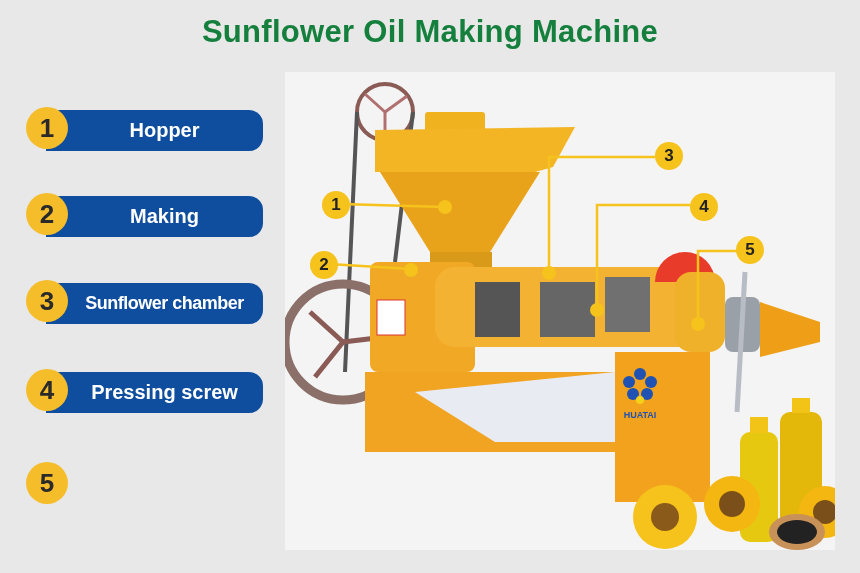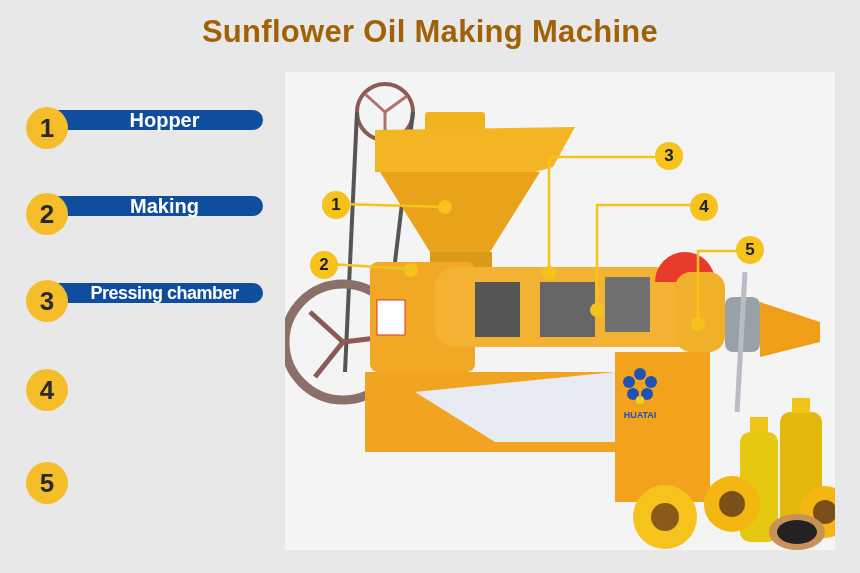"Sunflower Oil Making Machine" .title { color: #a16207 -> #15803d }
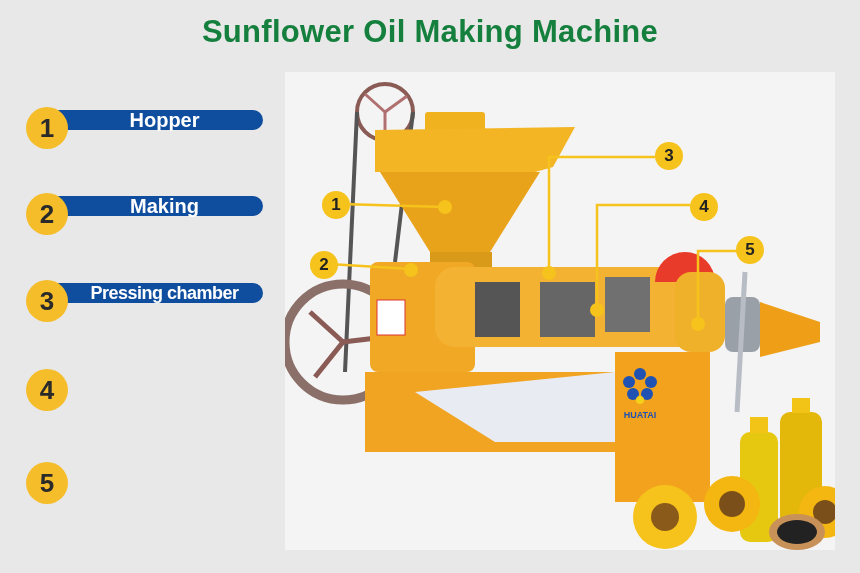"Hopper" .legend-bar { height: 20px -> 41px }
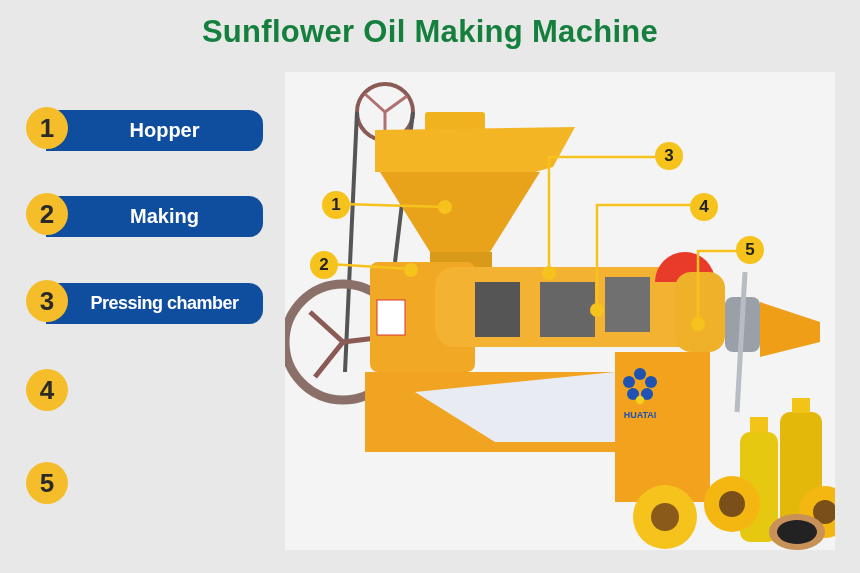"Pressing chamber" div.legend-bar { text: Pressing -> Sunflower }
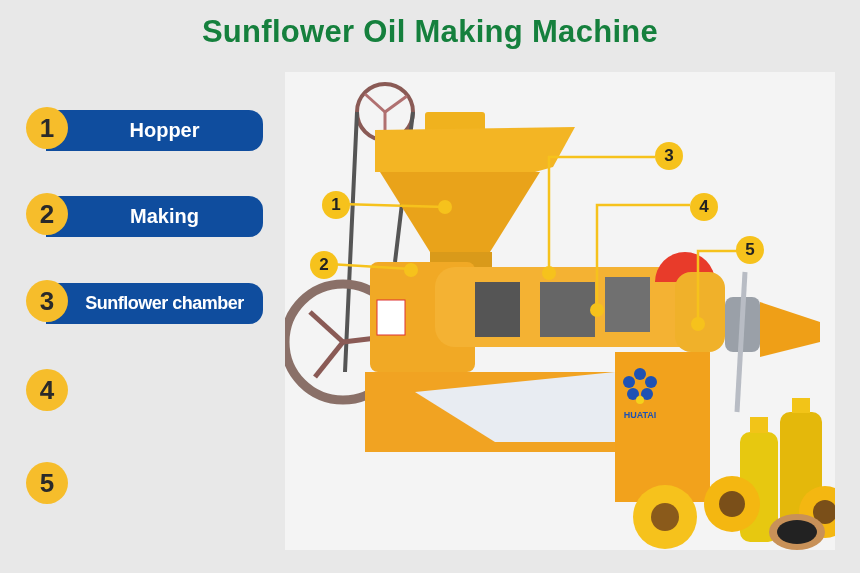"Pressing screw" div.legend-bar { html: none -> <div>Pressing screw</div> }
